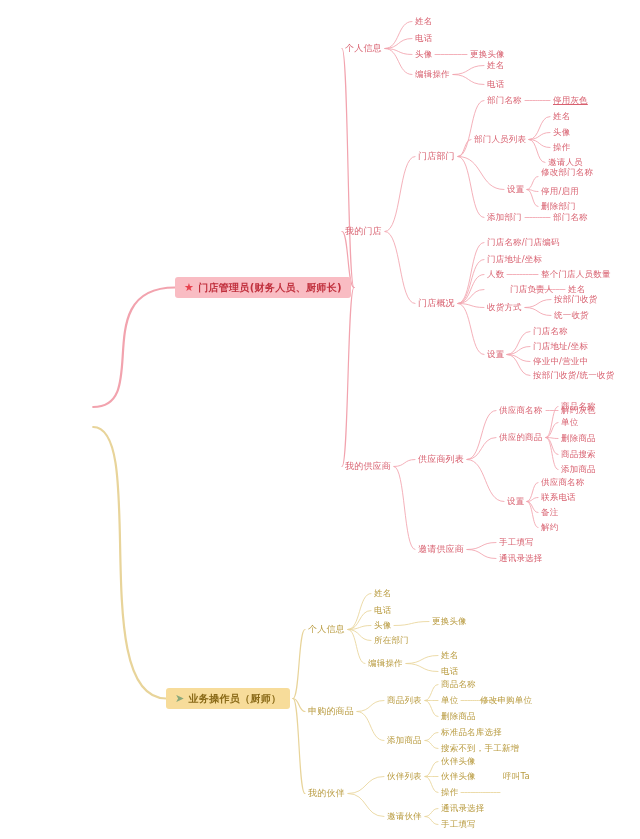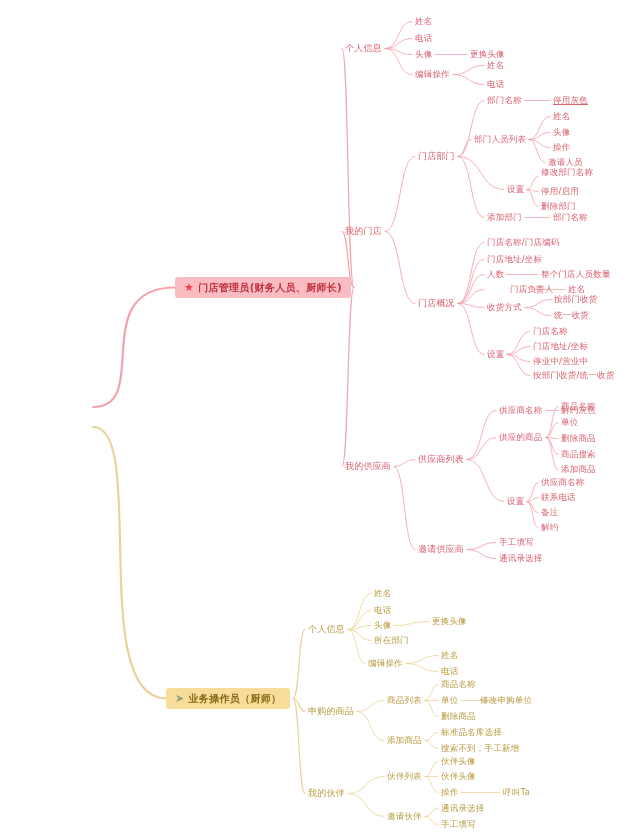"呼叫Ta" div.node { top: 788px -> 772px }
